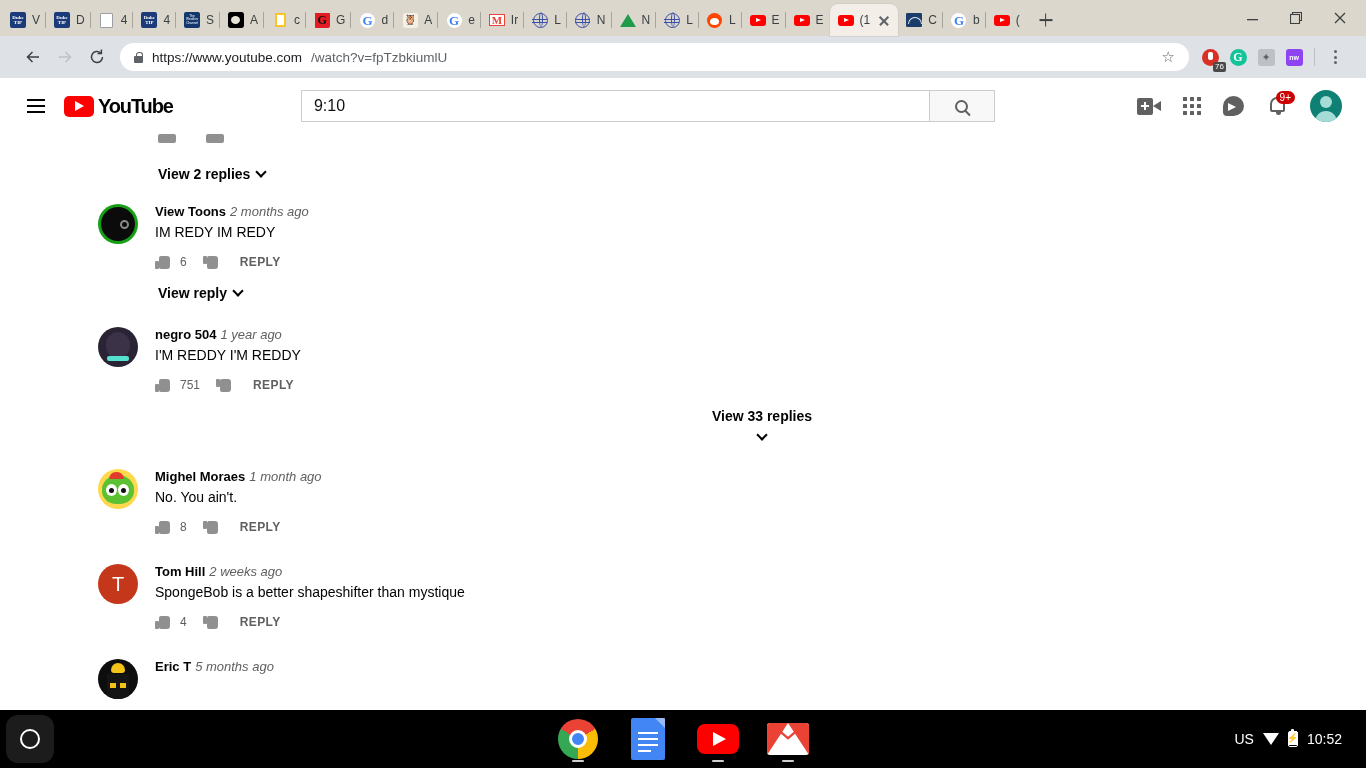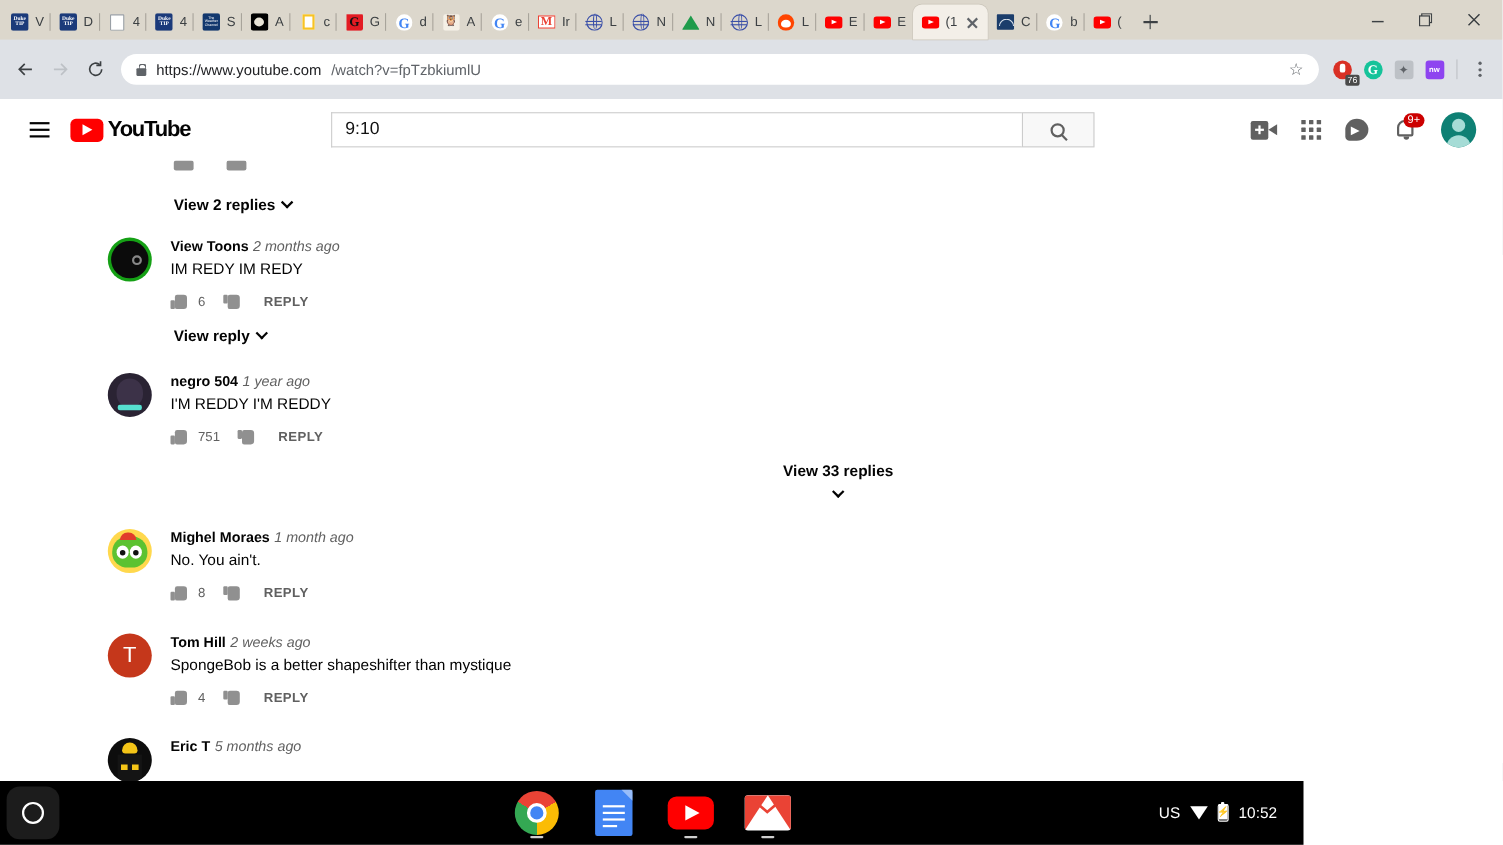"https://www.youtube.com" .toolbar { height: 54px -> 42px; padding: 0 8px -> 0 18px }
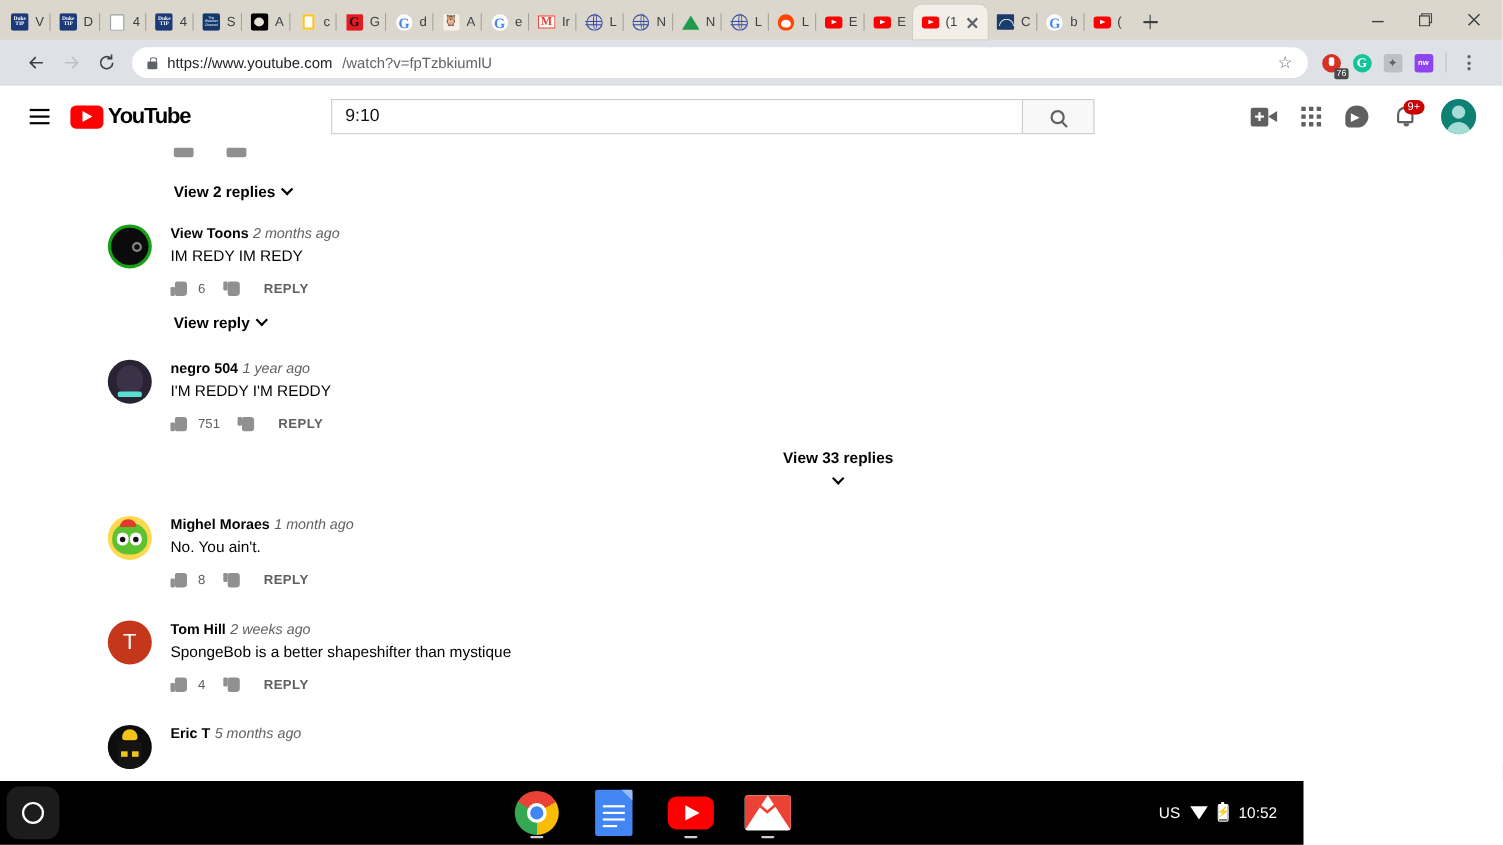"US" .shelf { width: 1185px -> 1366px }
